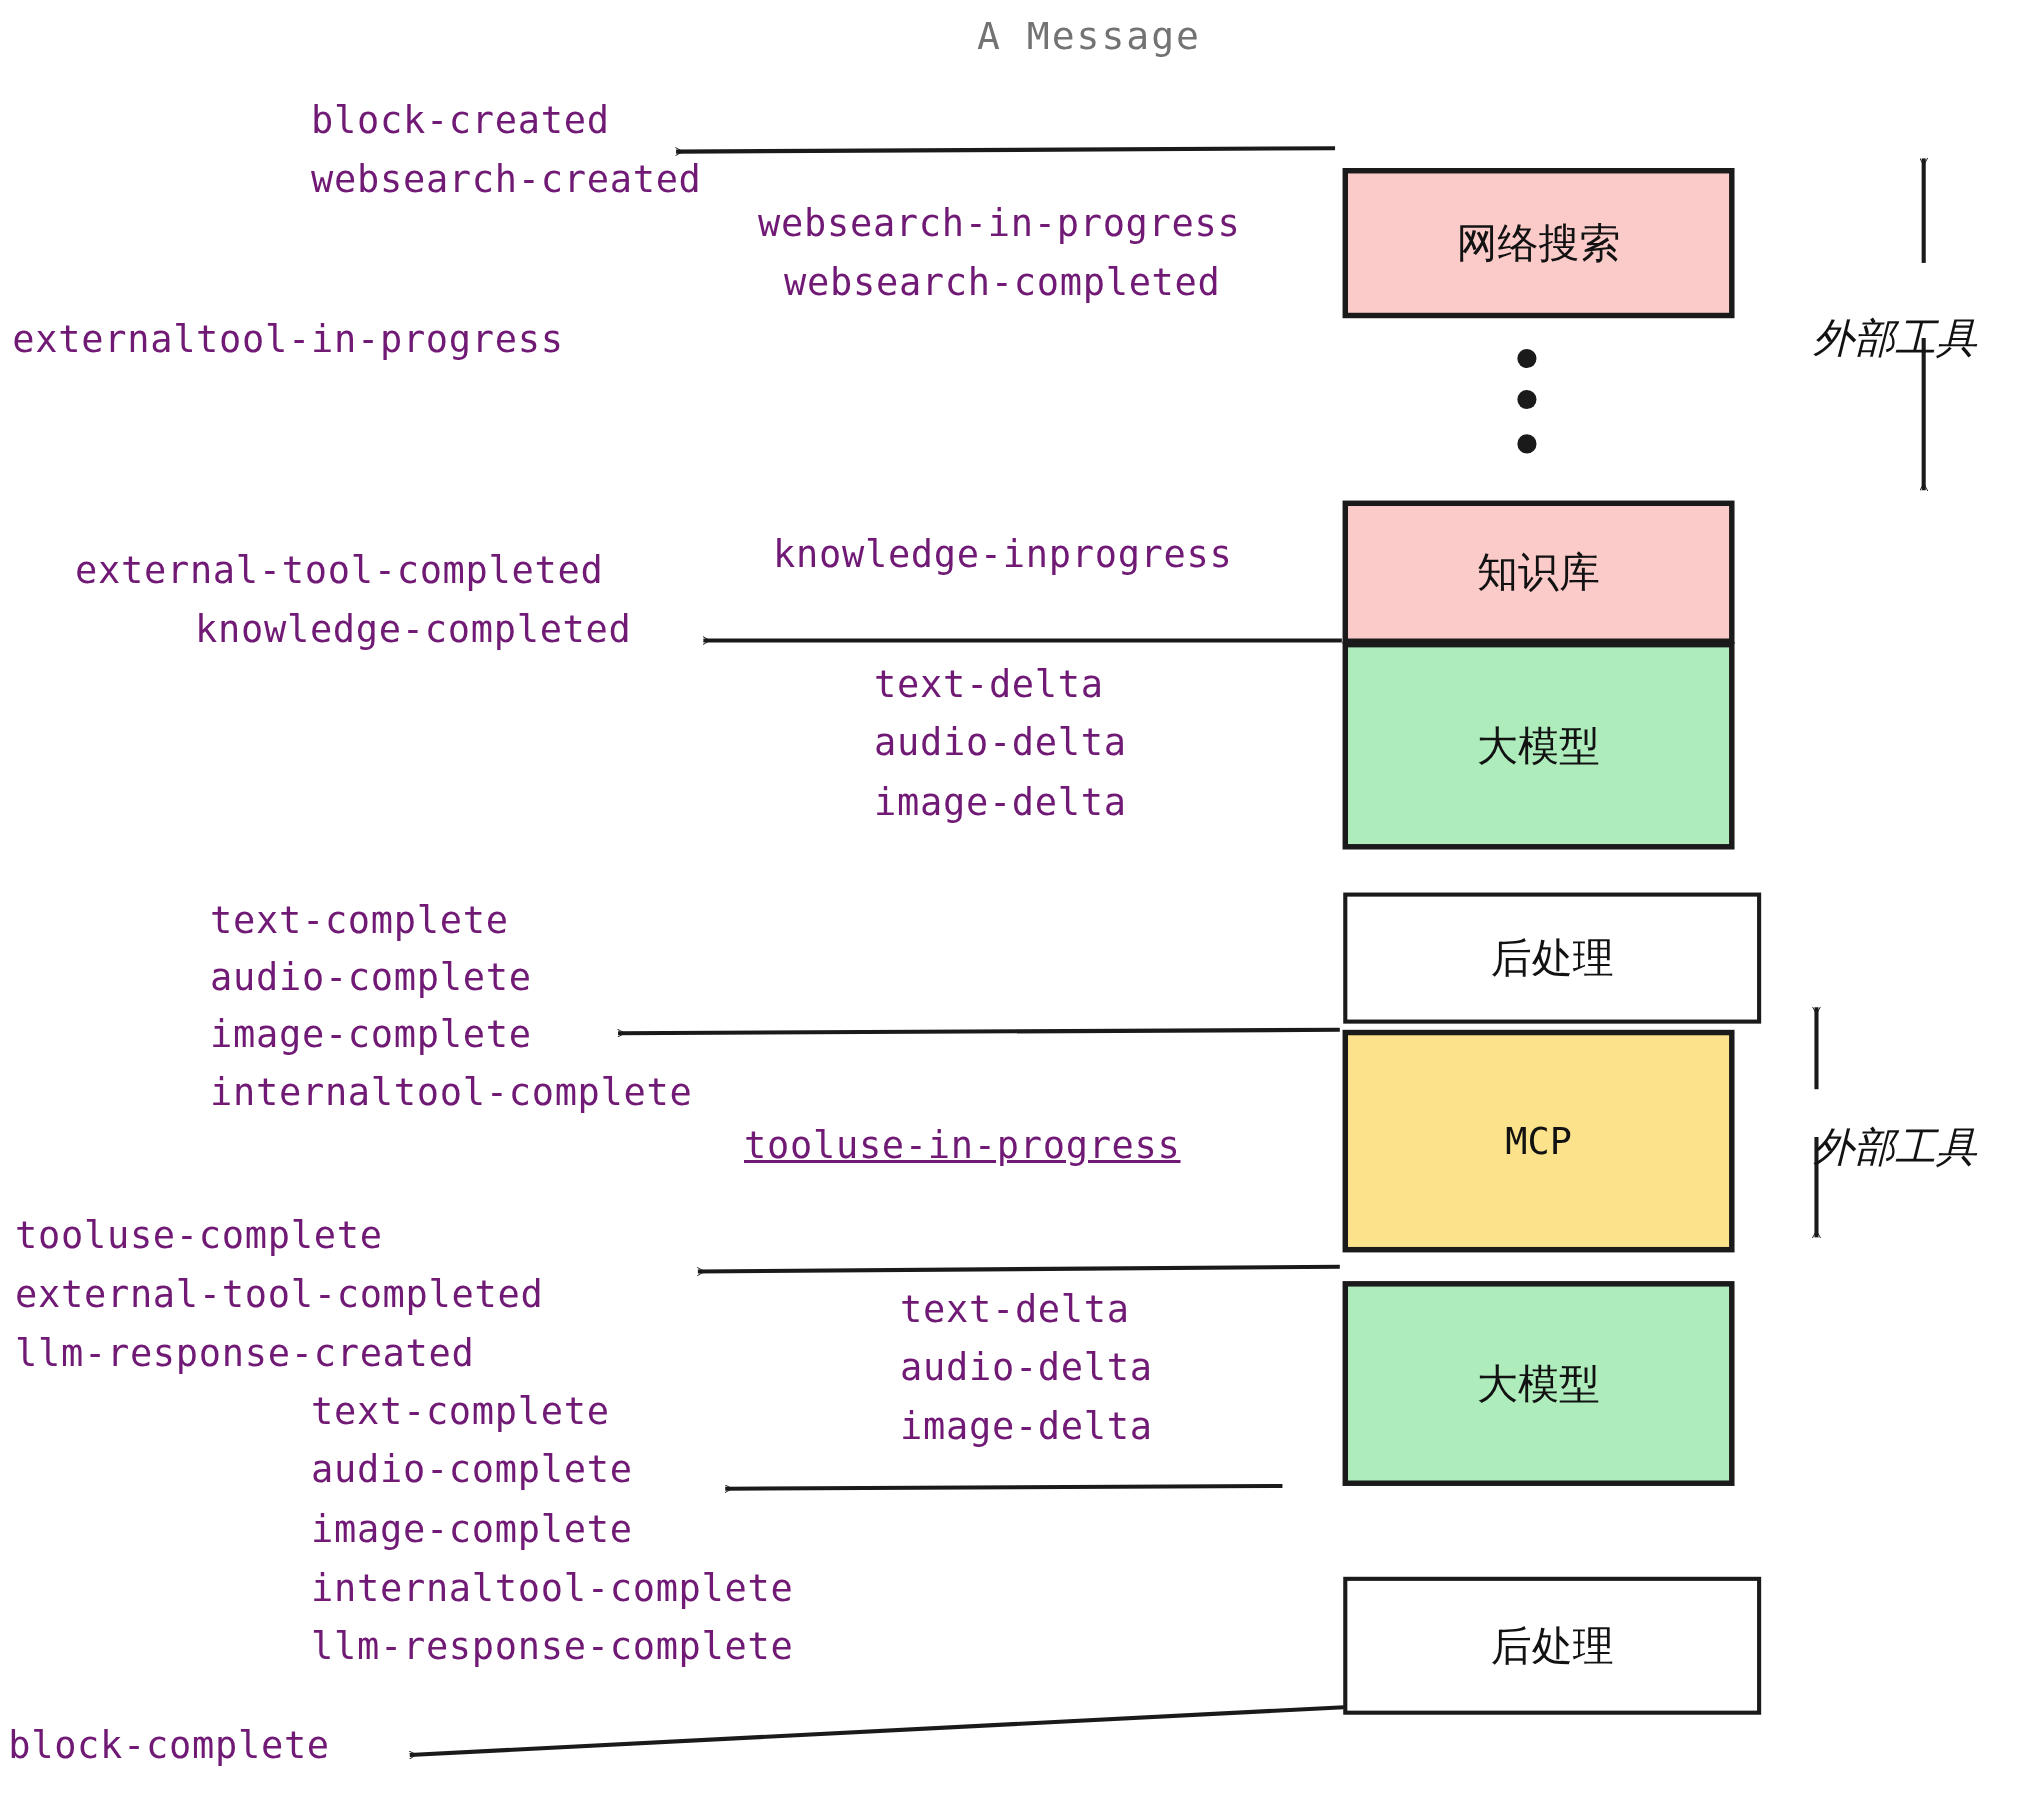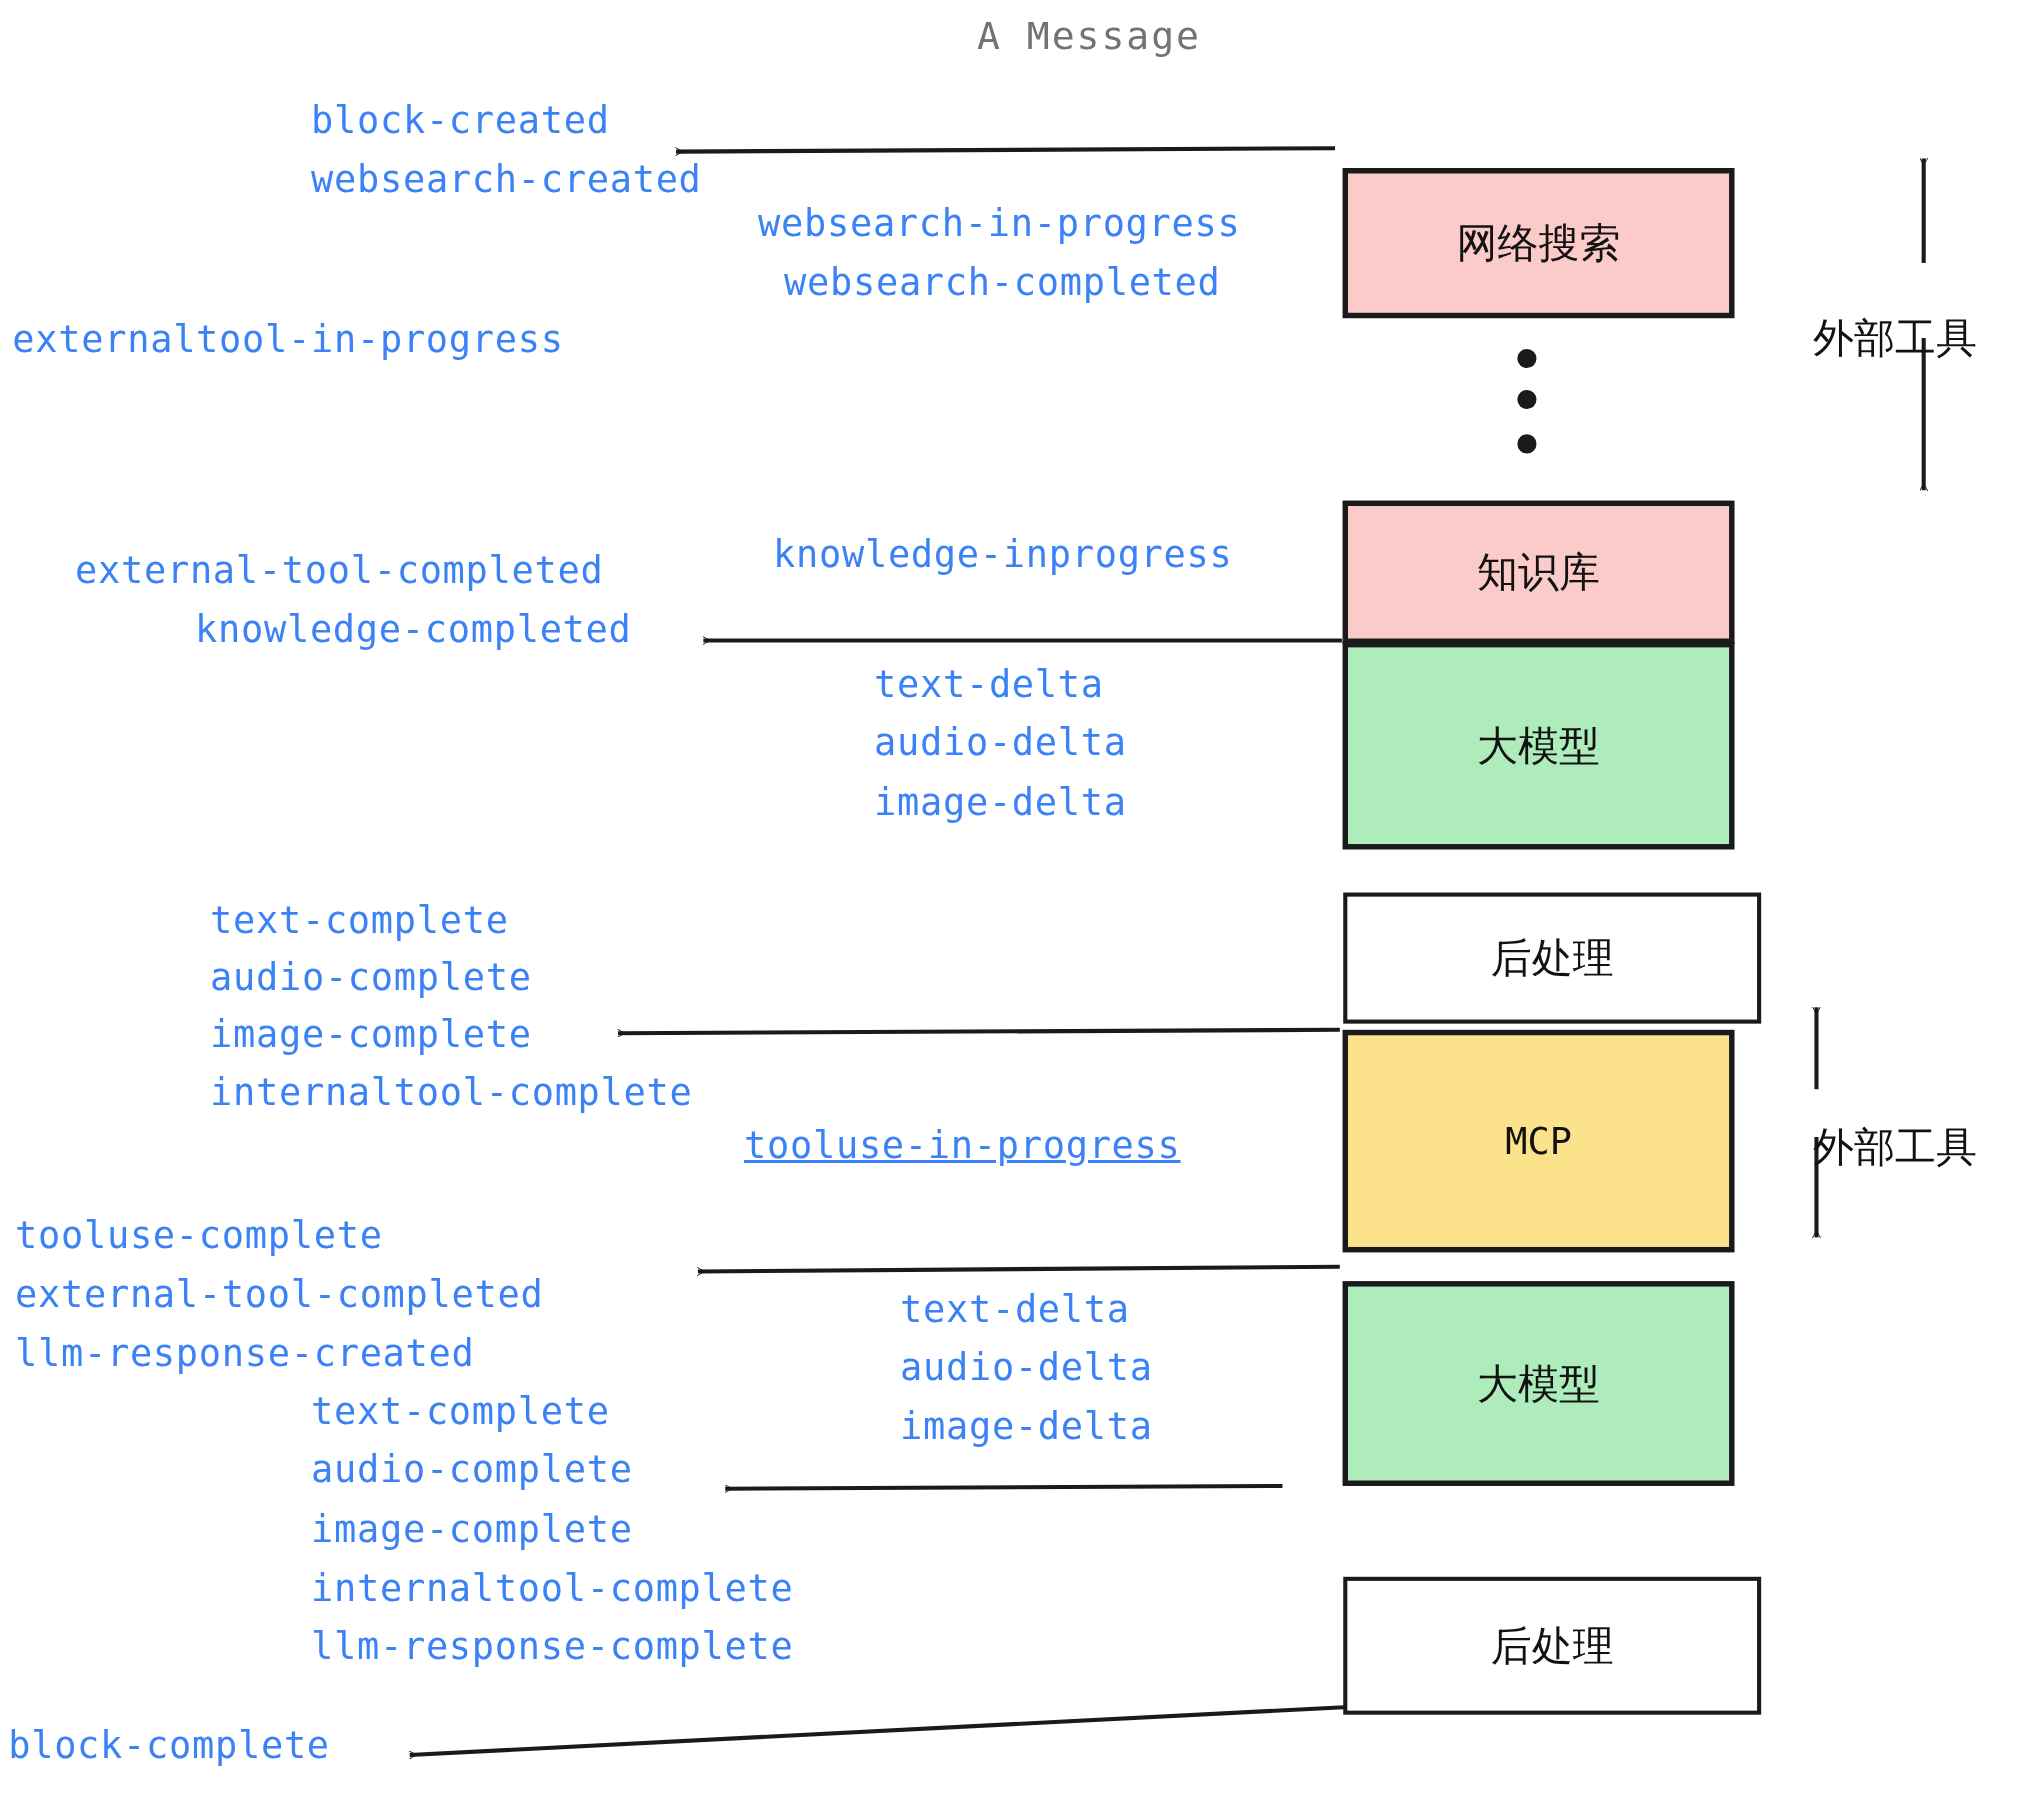"block-created" .evt { color: #3b82f6 -> #701a75 }
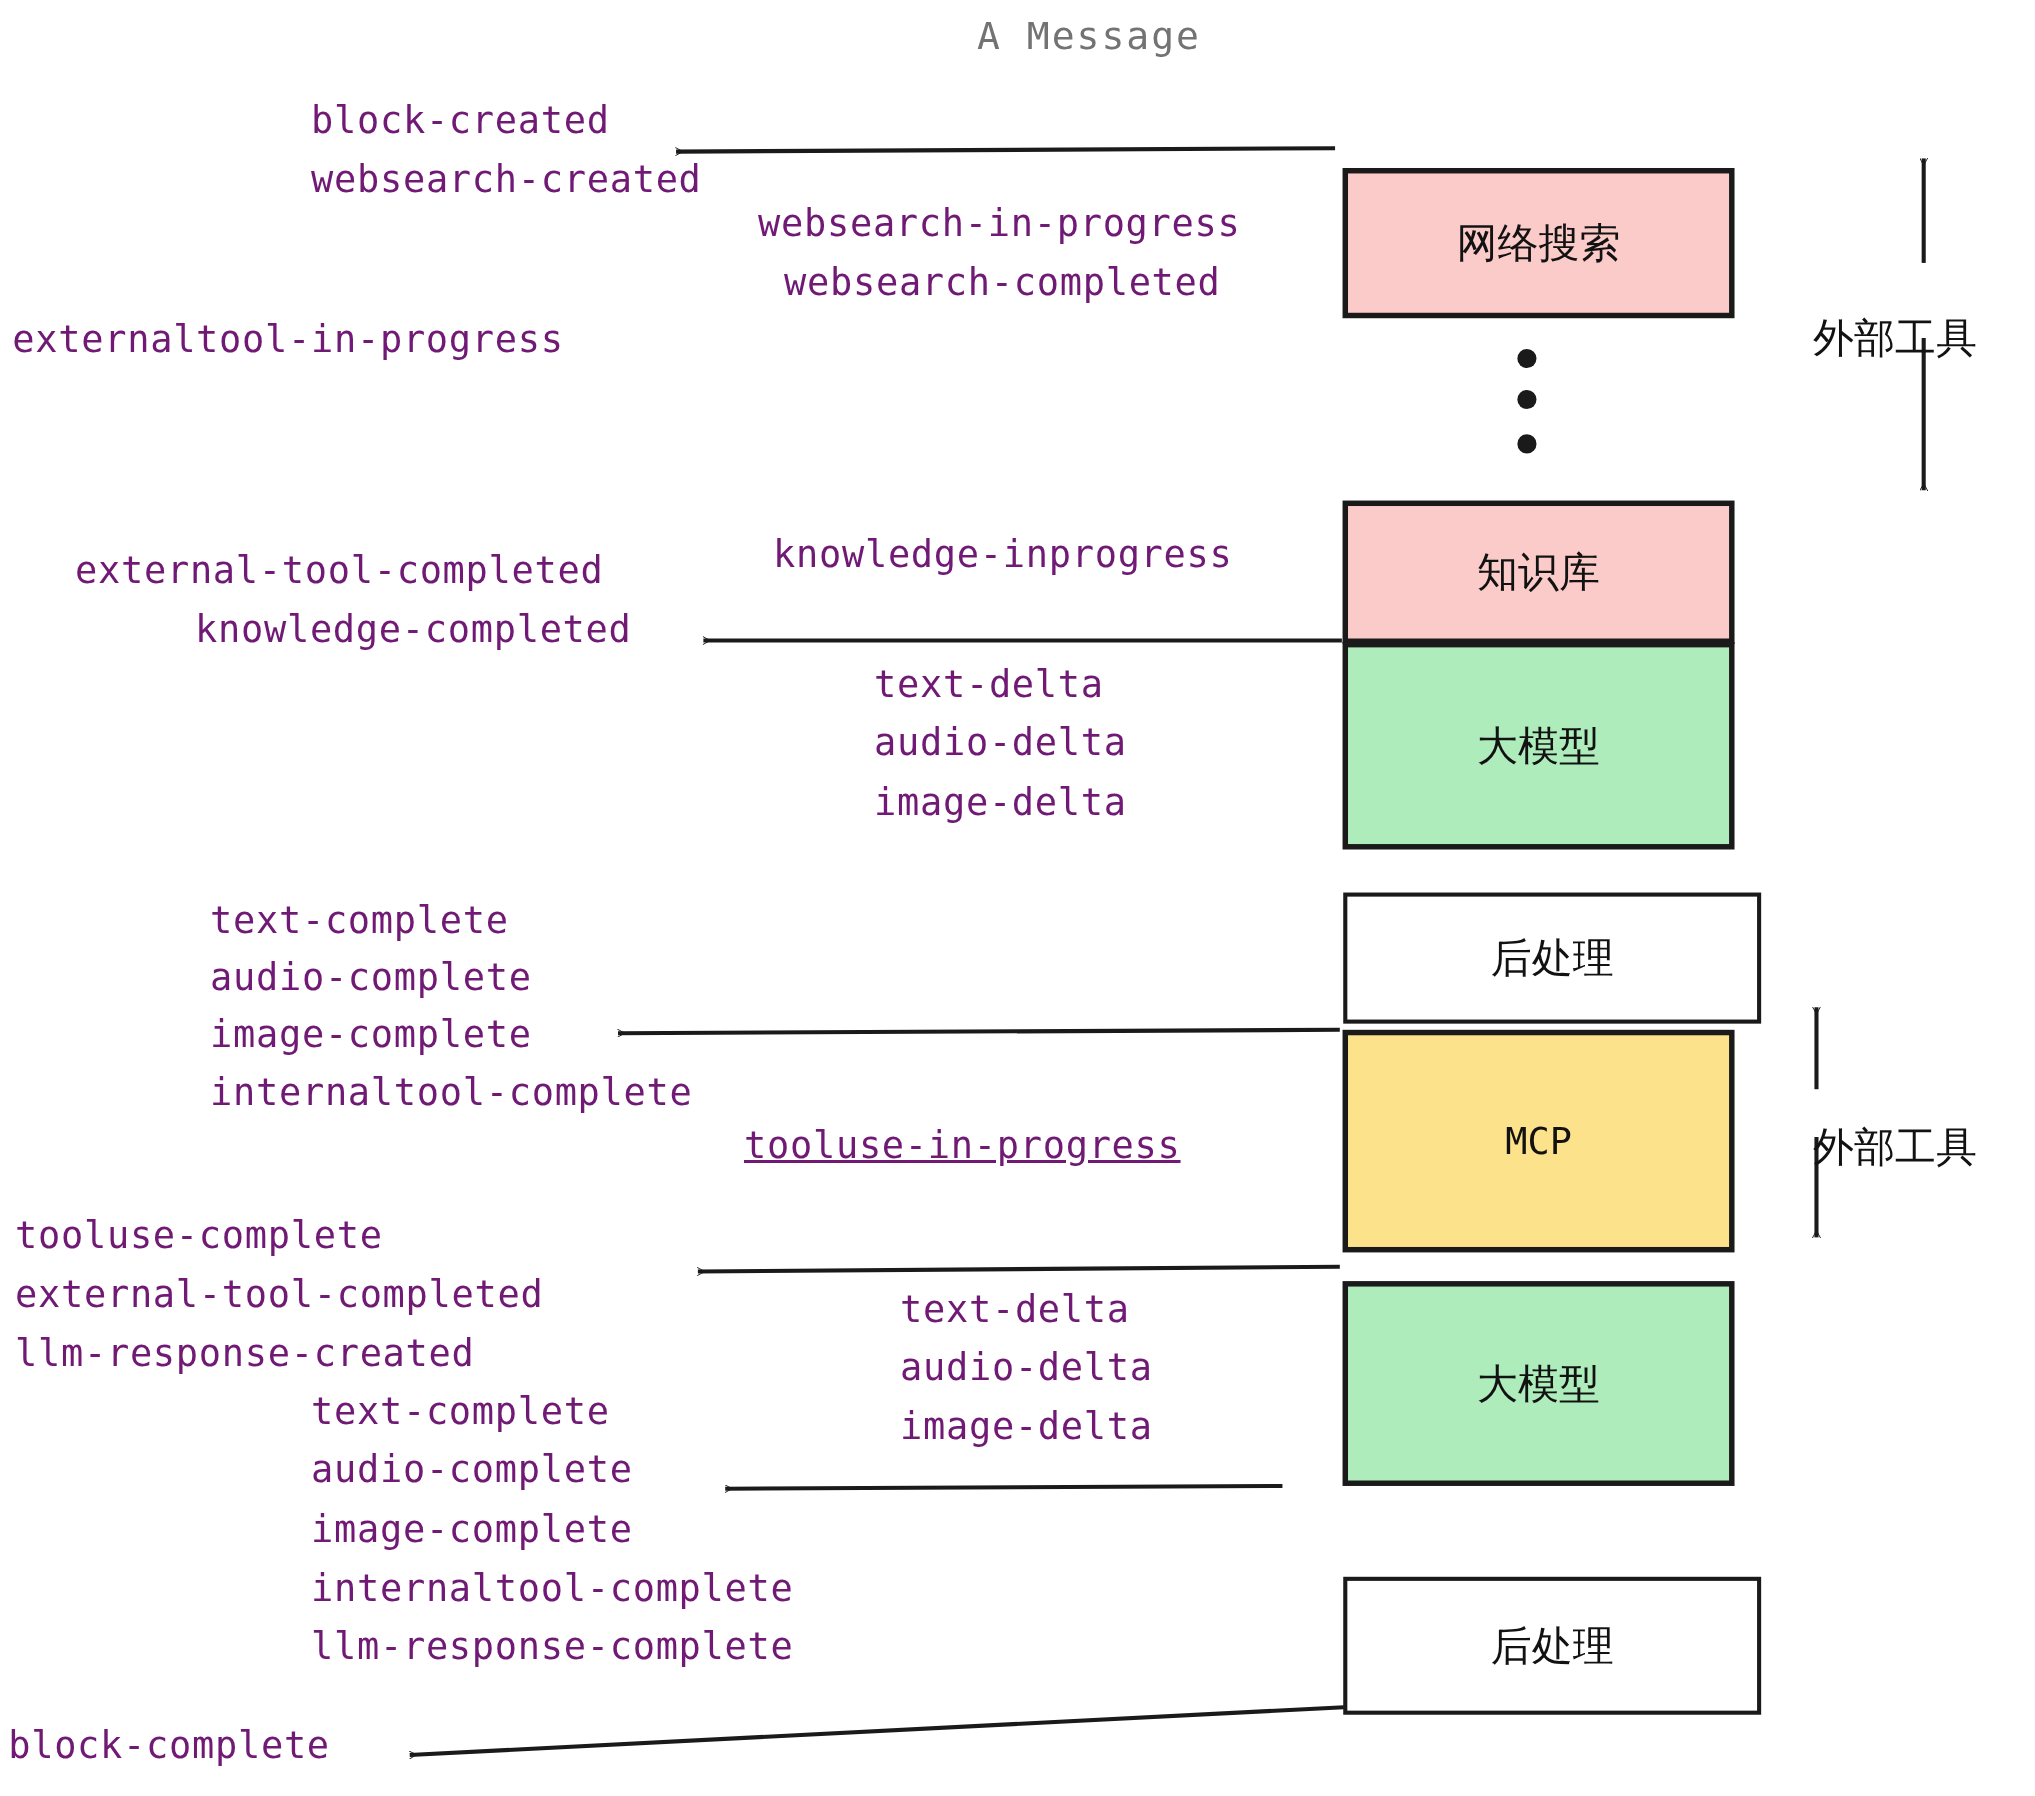"外部工具" .sidelabel { font-style: none -> italic }
